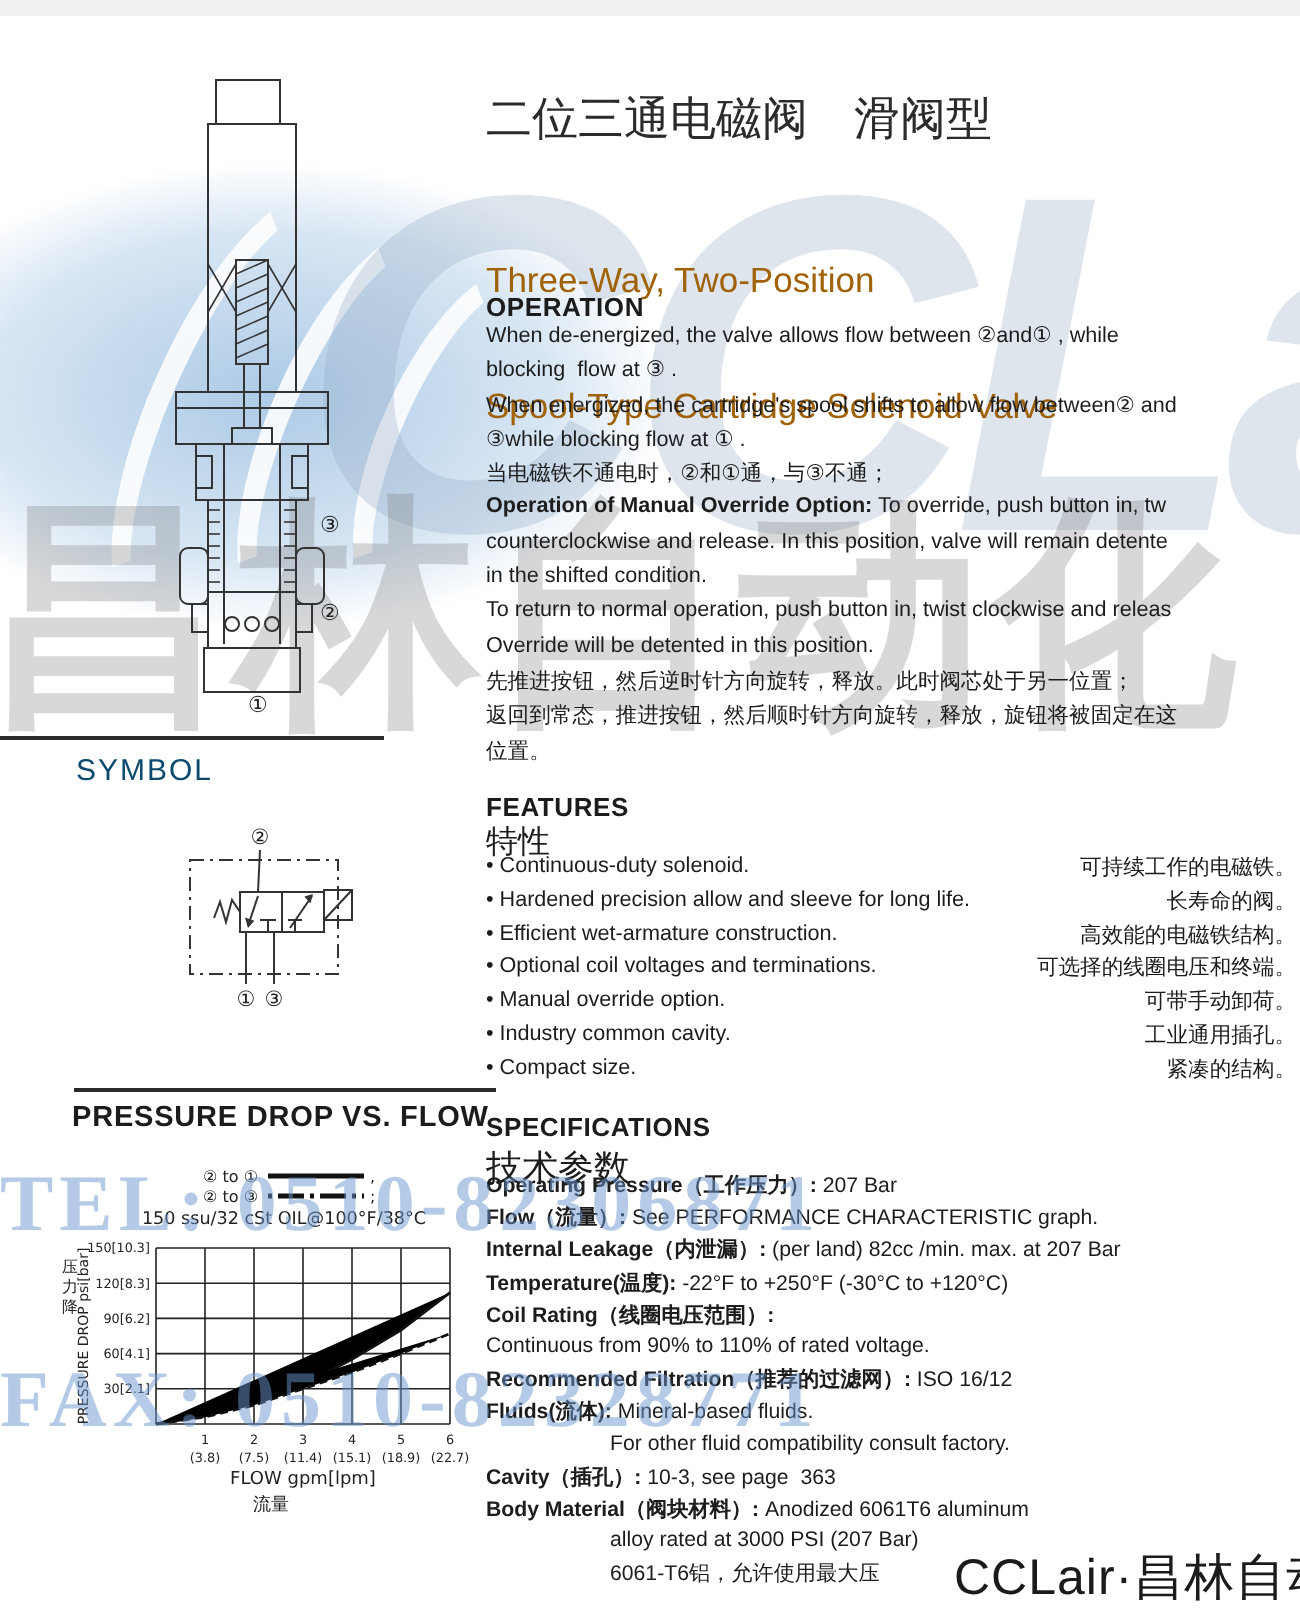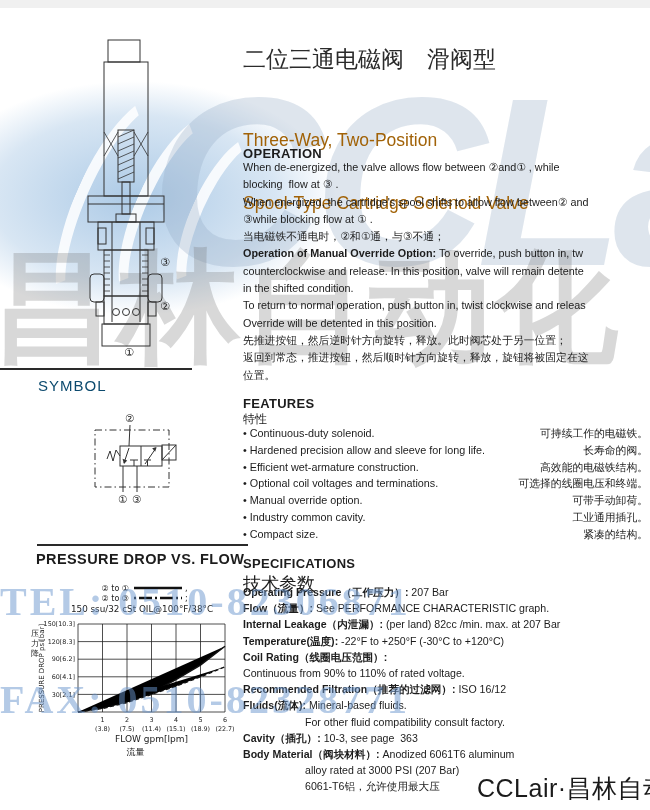"特性" .feat-cn { font-size: 12px -> 16px }
